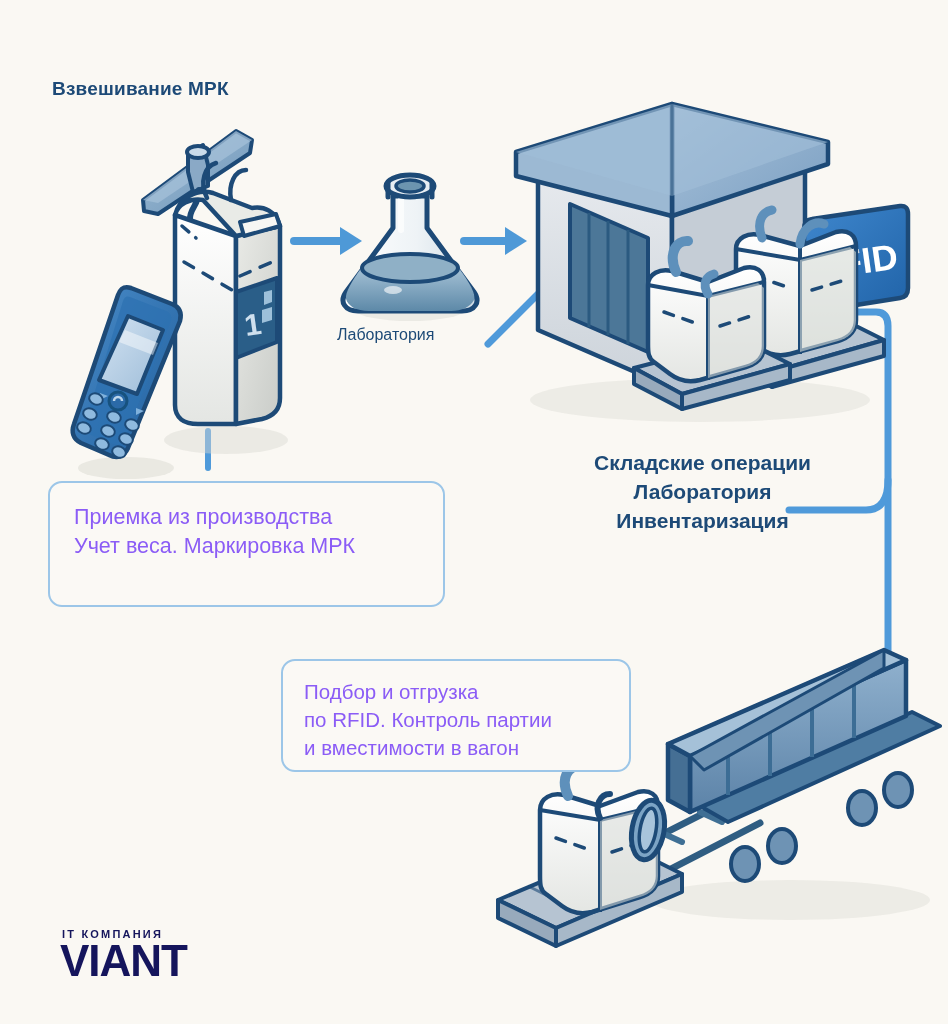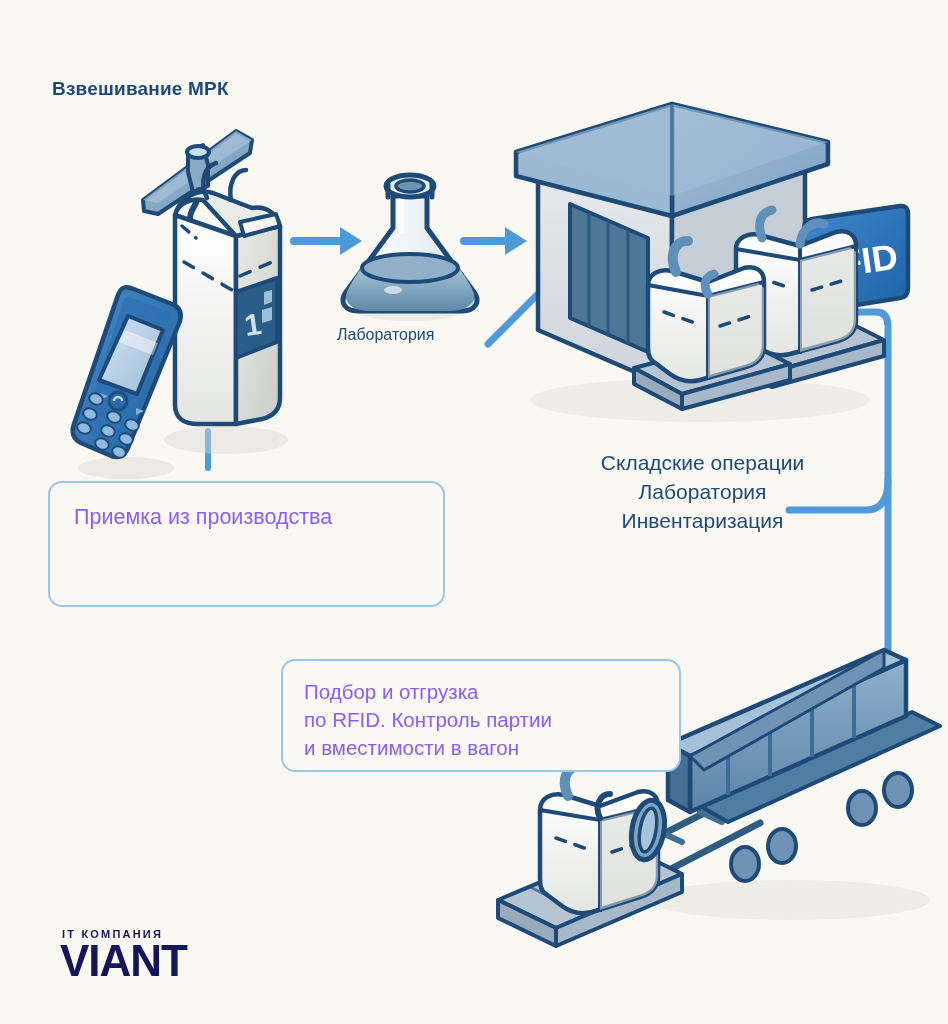"Складские операции" .label-warehouse { font-weight: 400 -> 700 }
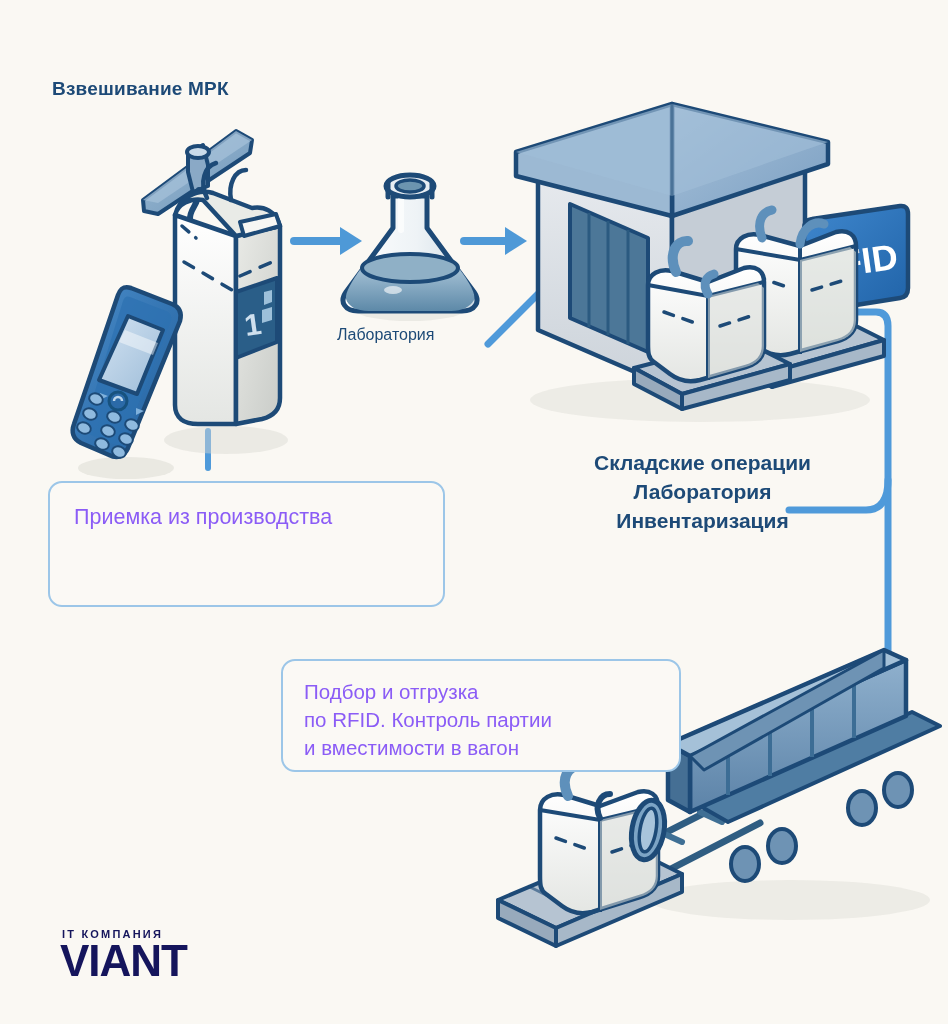"Учет веса. Маркировка МРК" span.ln { html: none -> <span>Учет веса. Маркировка МРК</span> }
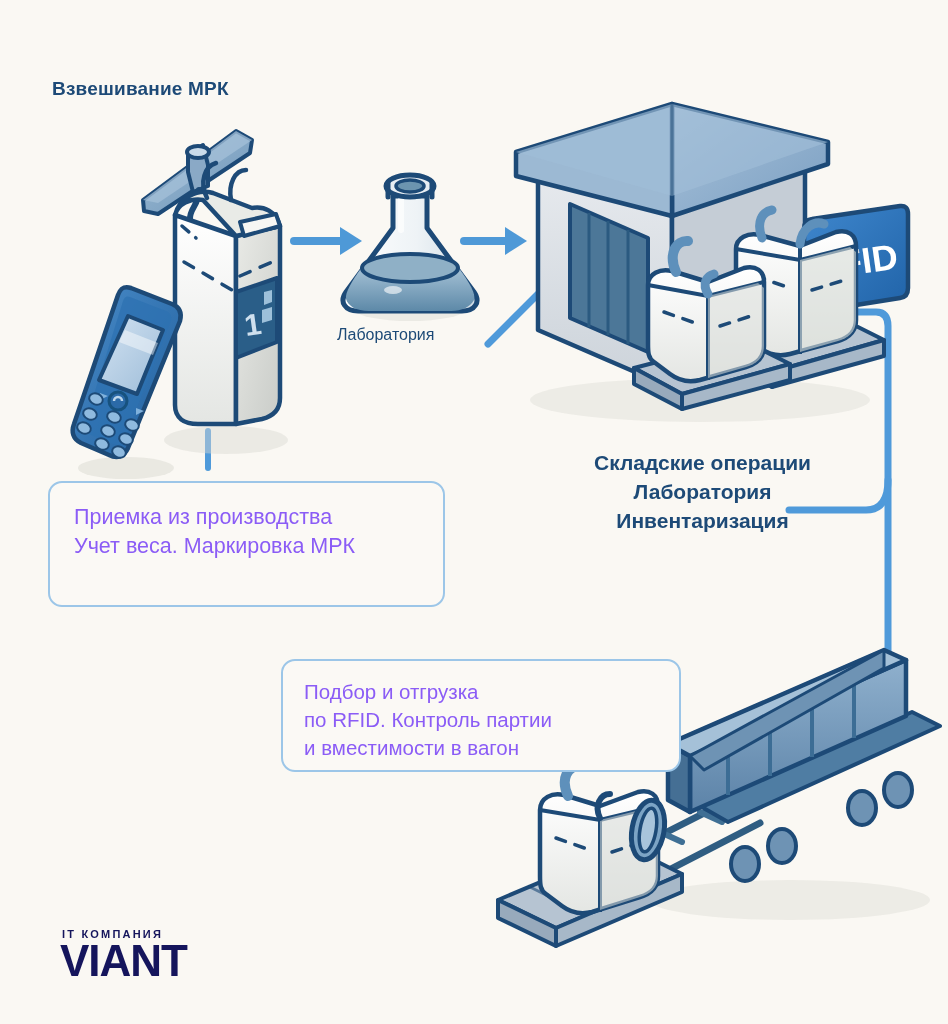"Подбор и отгрузка" #callout-ship { width: 400px -> 350px }
